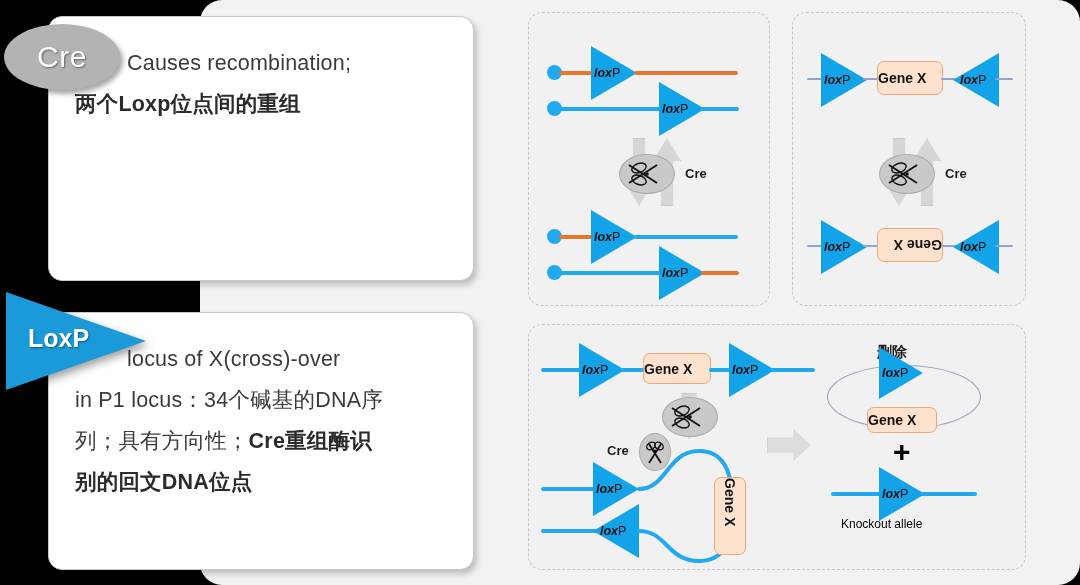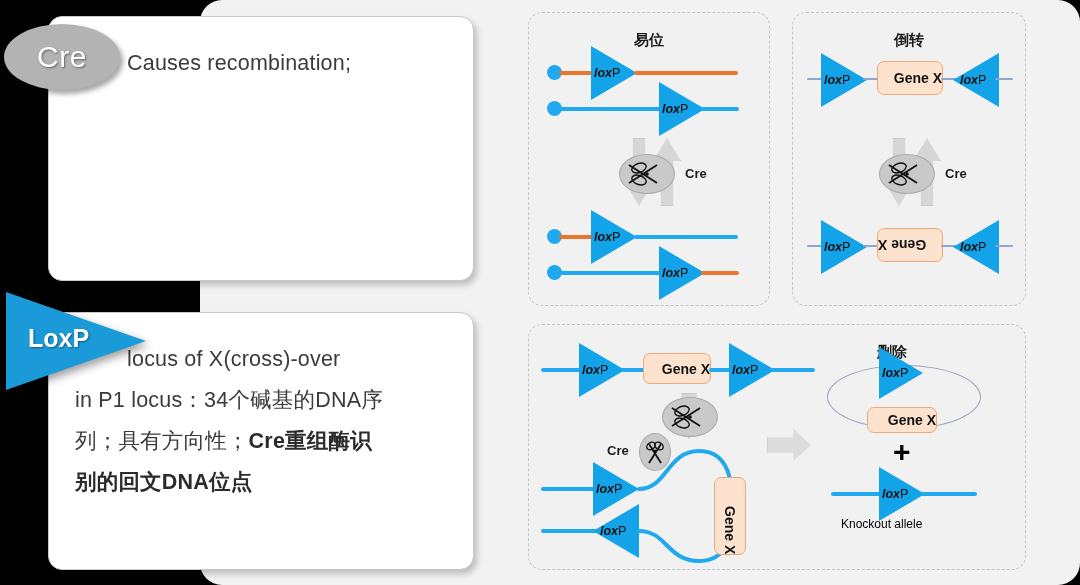"易位" div.panel-title { html: <div>易位</div> -> none }
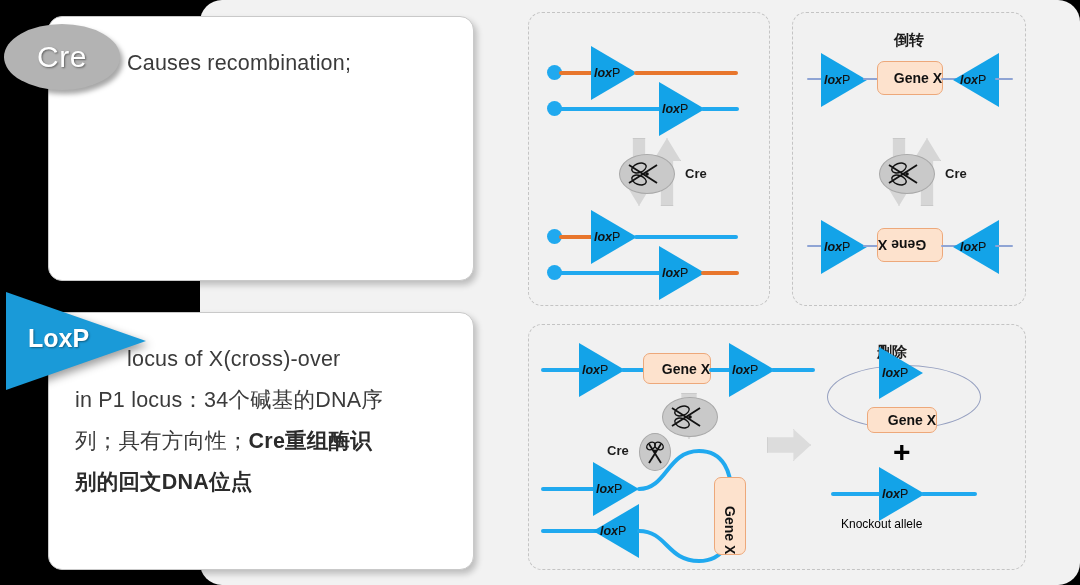"倒转" div.panel-title { html: <div>倒转</div> -> none }
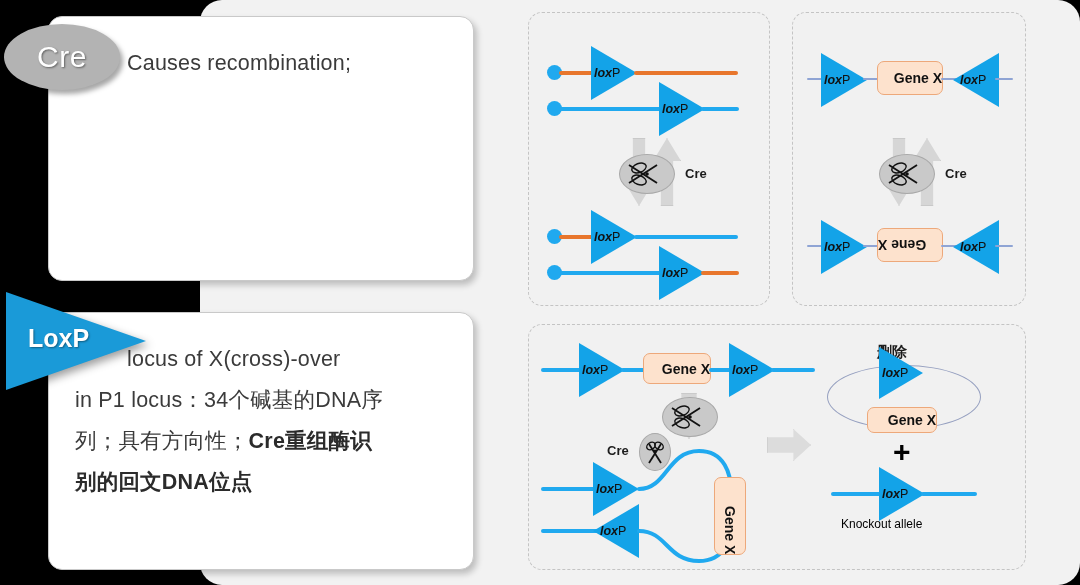"Gene X" .genebox { justify-content: flex-end -> flex-start }
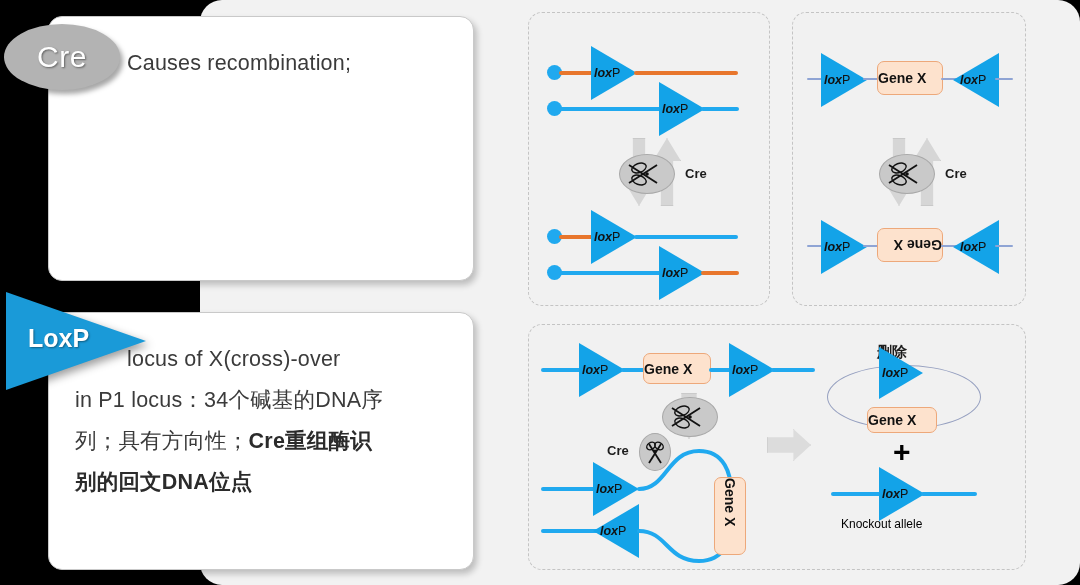"两个Loxp位点间的重组" div { html: none -> <div><b>两个Loxp位点间的重组</b></div> }
